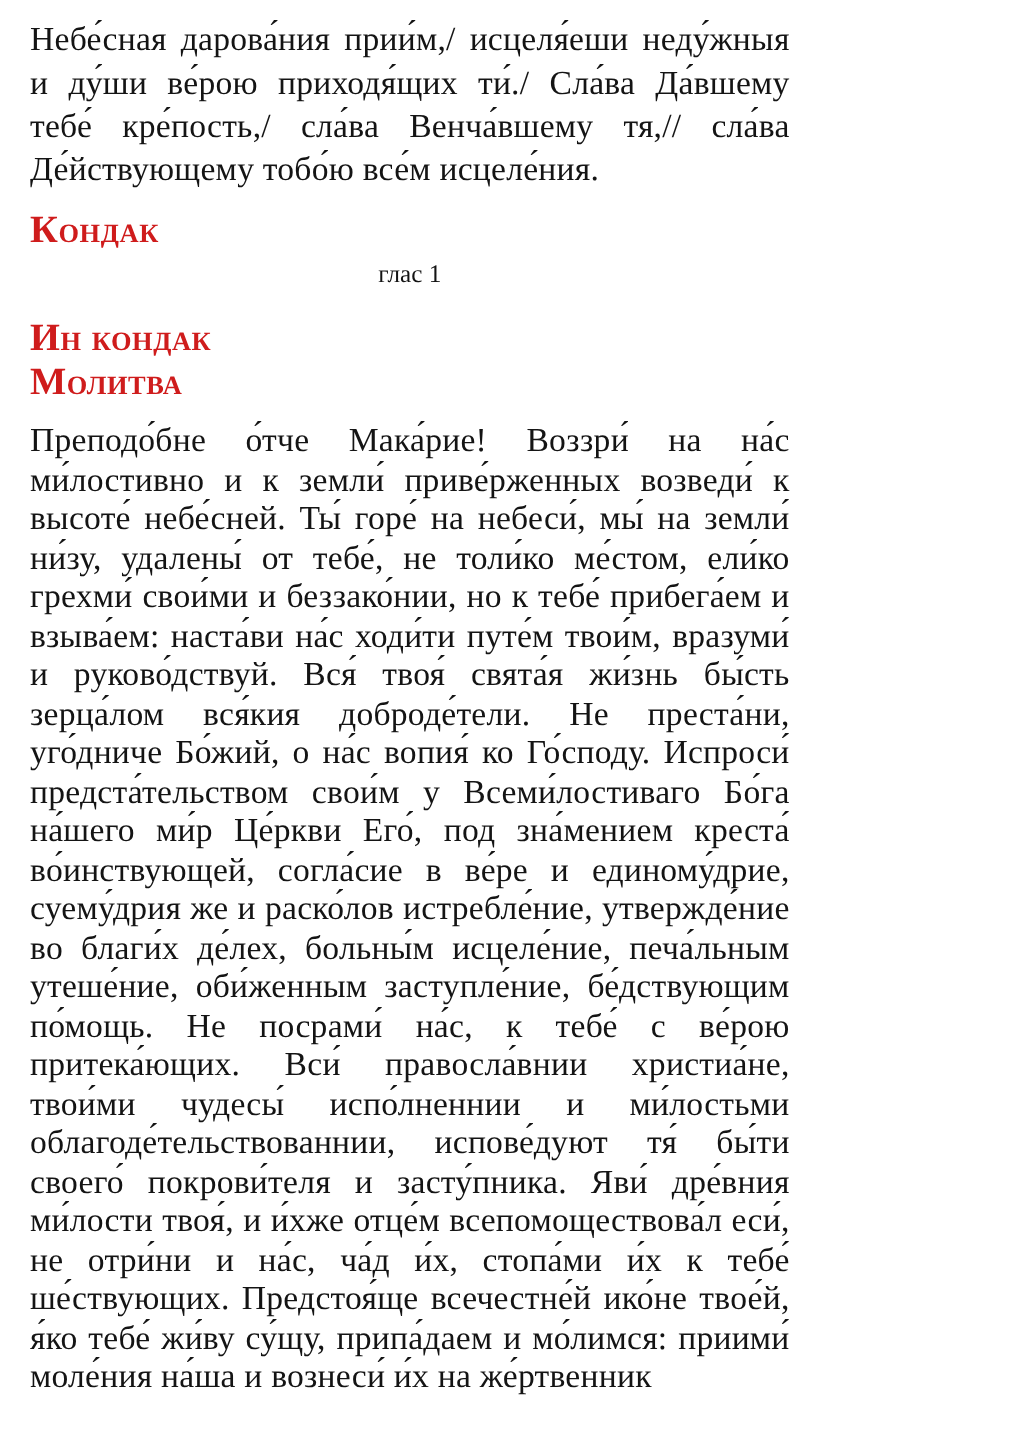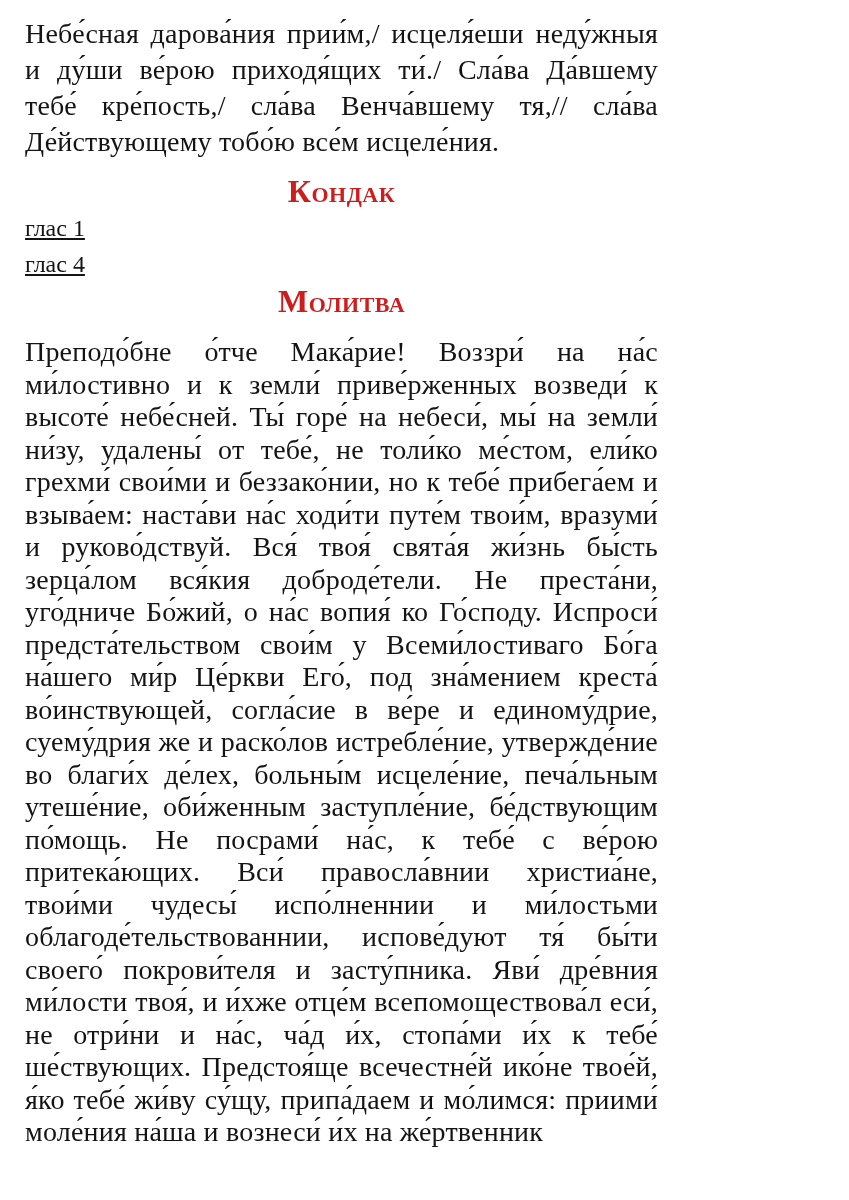"Кондак" .section-heading { text-align: center -> none }
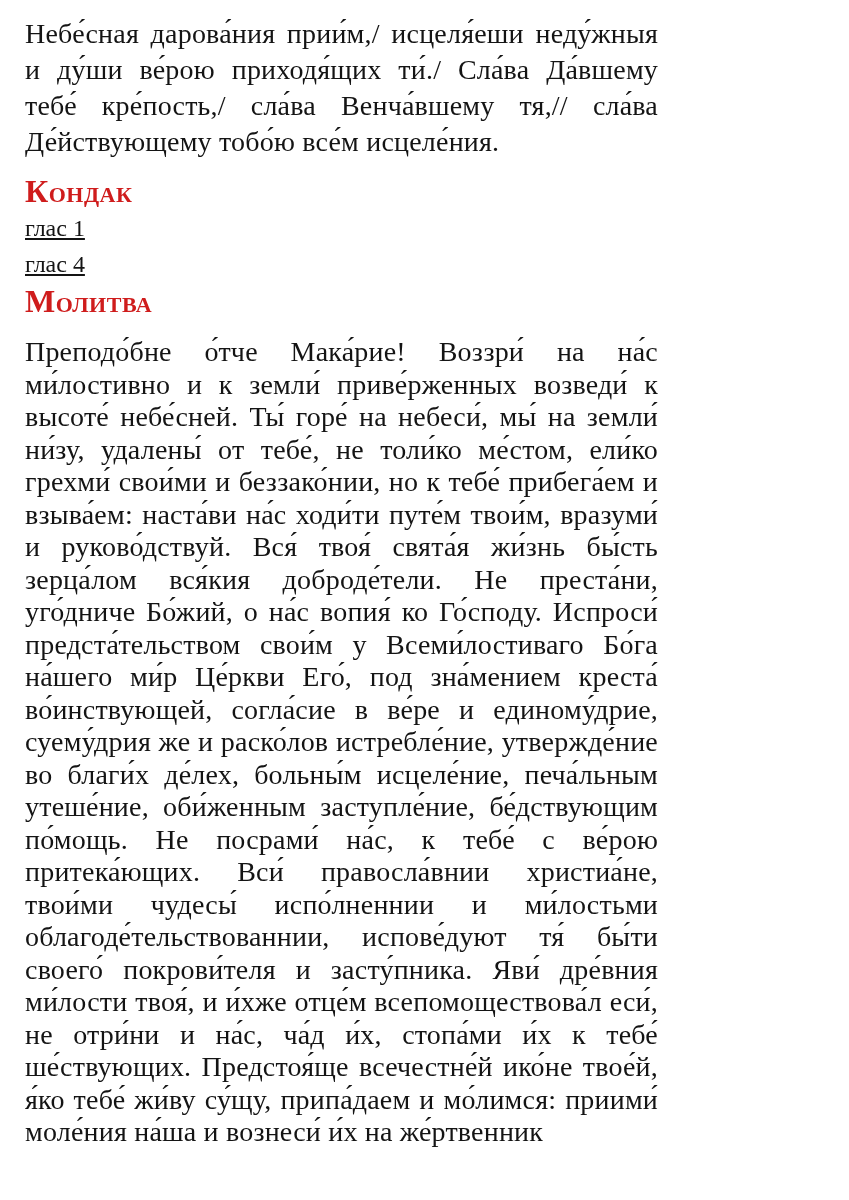"глас 1" .voice-line { font-size: 24px -> 21px; text-align: left -> center; text-decoration: underline -> none }
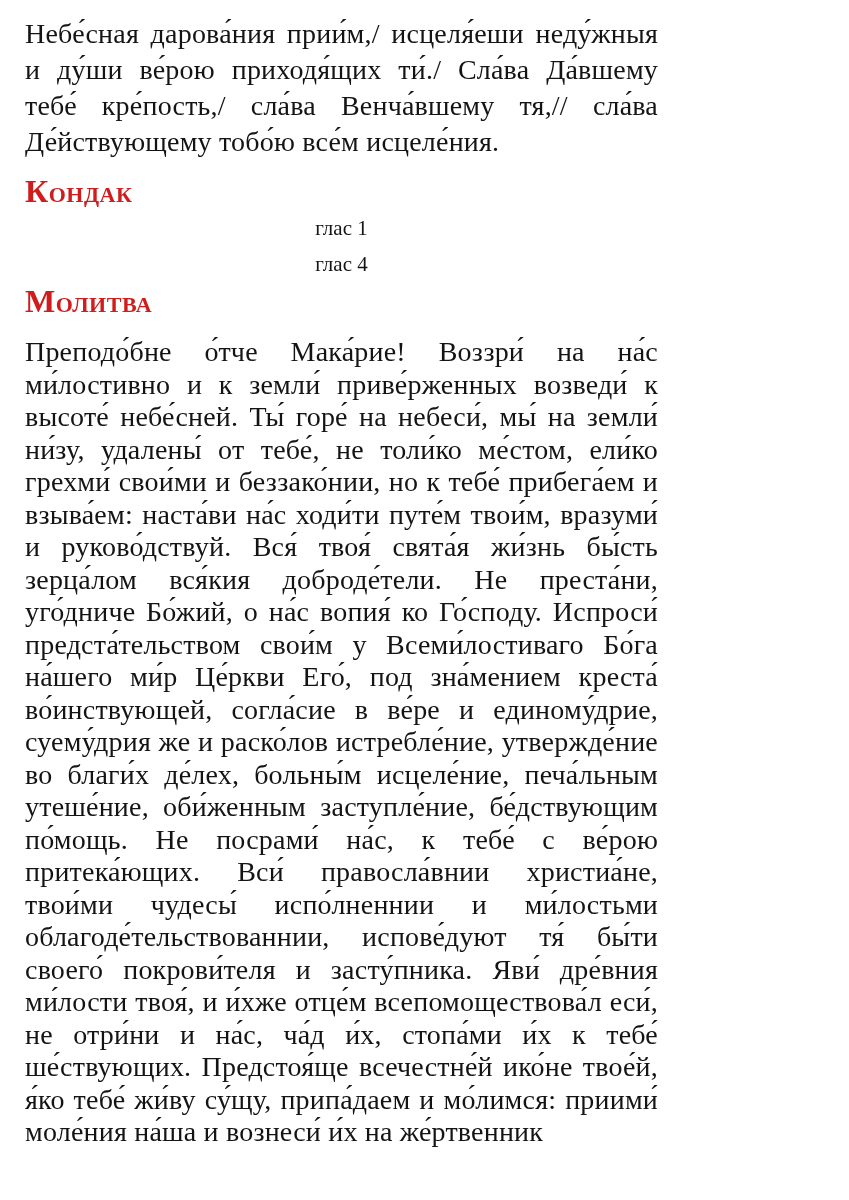"Ин кондак" h2.section-heading { html: none -> <h2>Ин кондак</h2> }
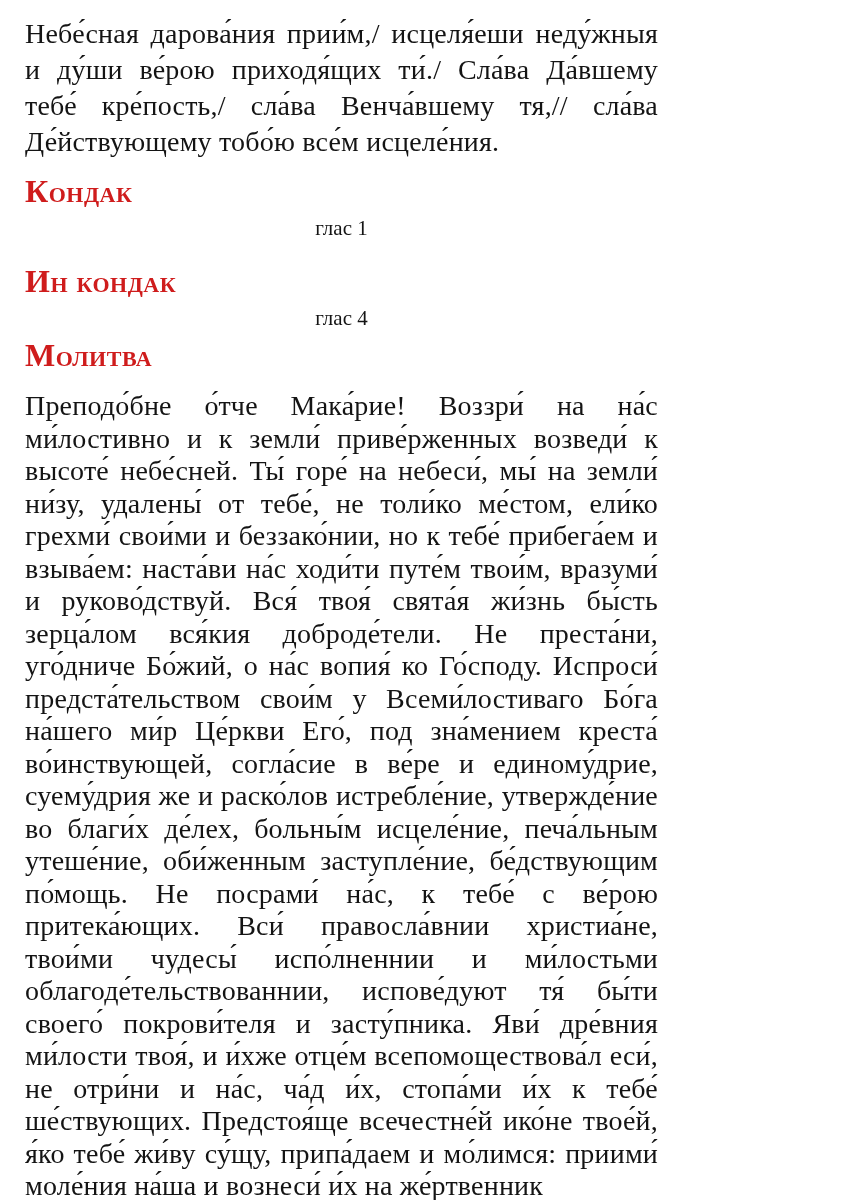"глас 4" p.voice-line { html: <p>глас 4</p> -> none }
